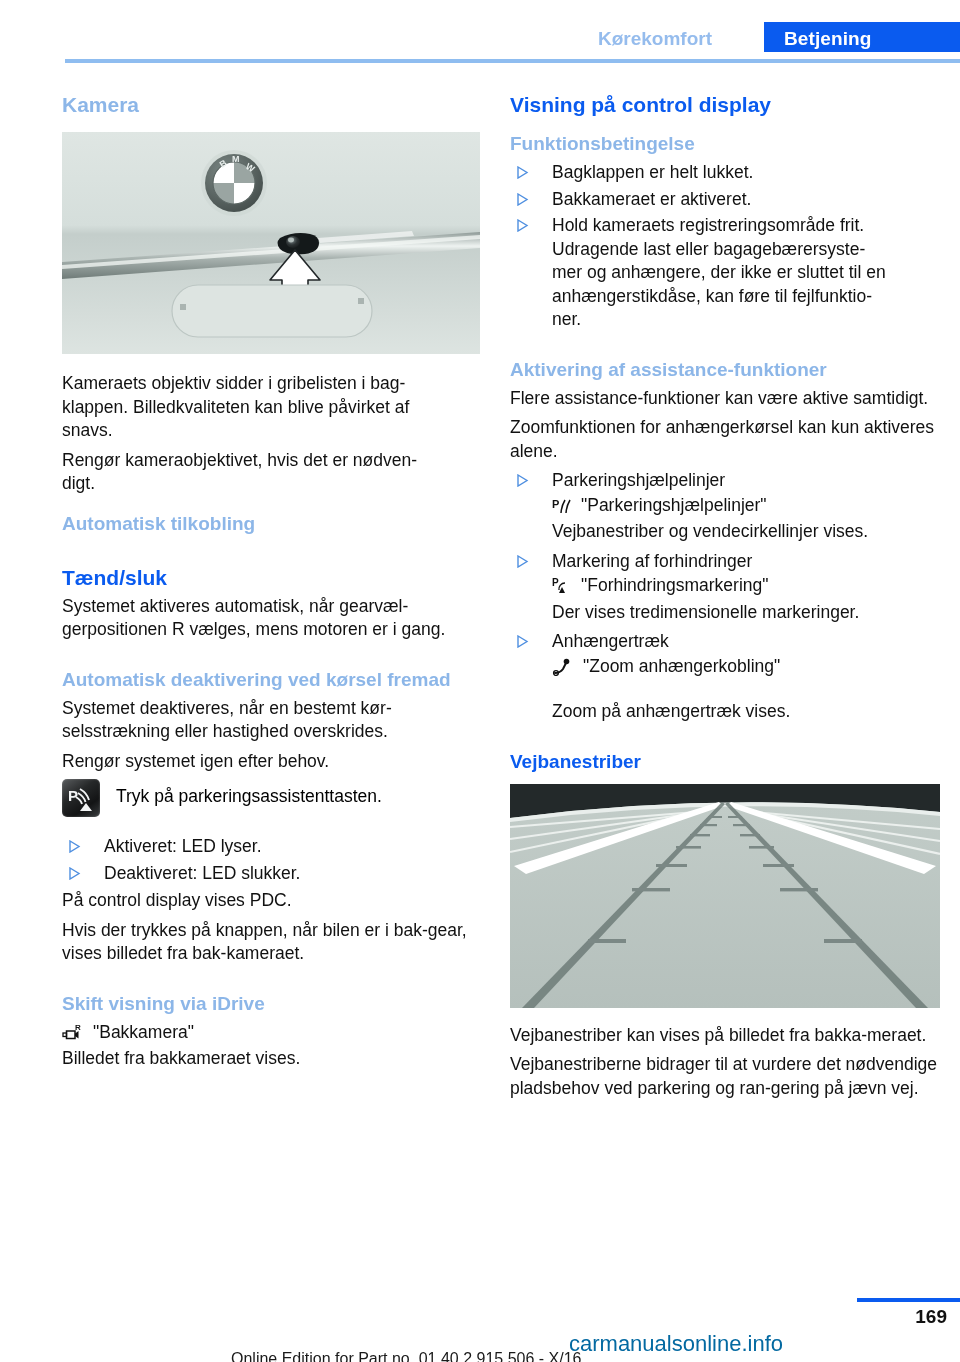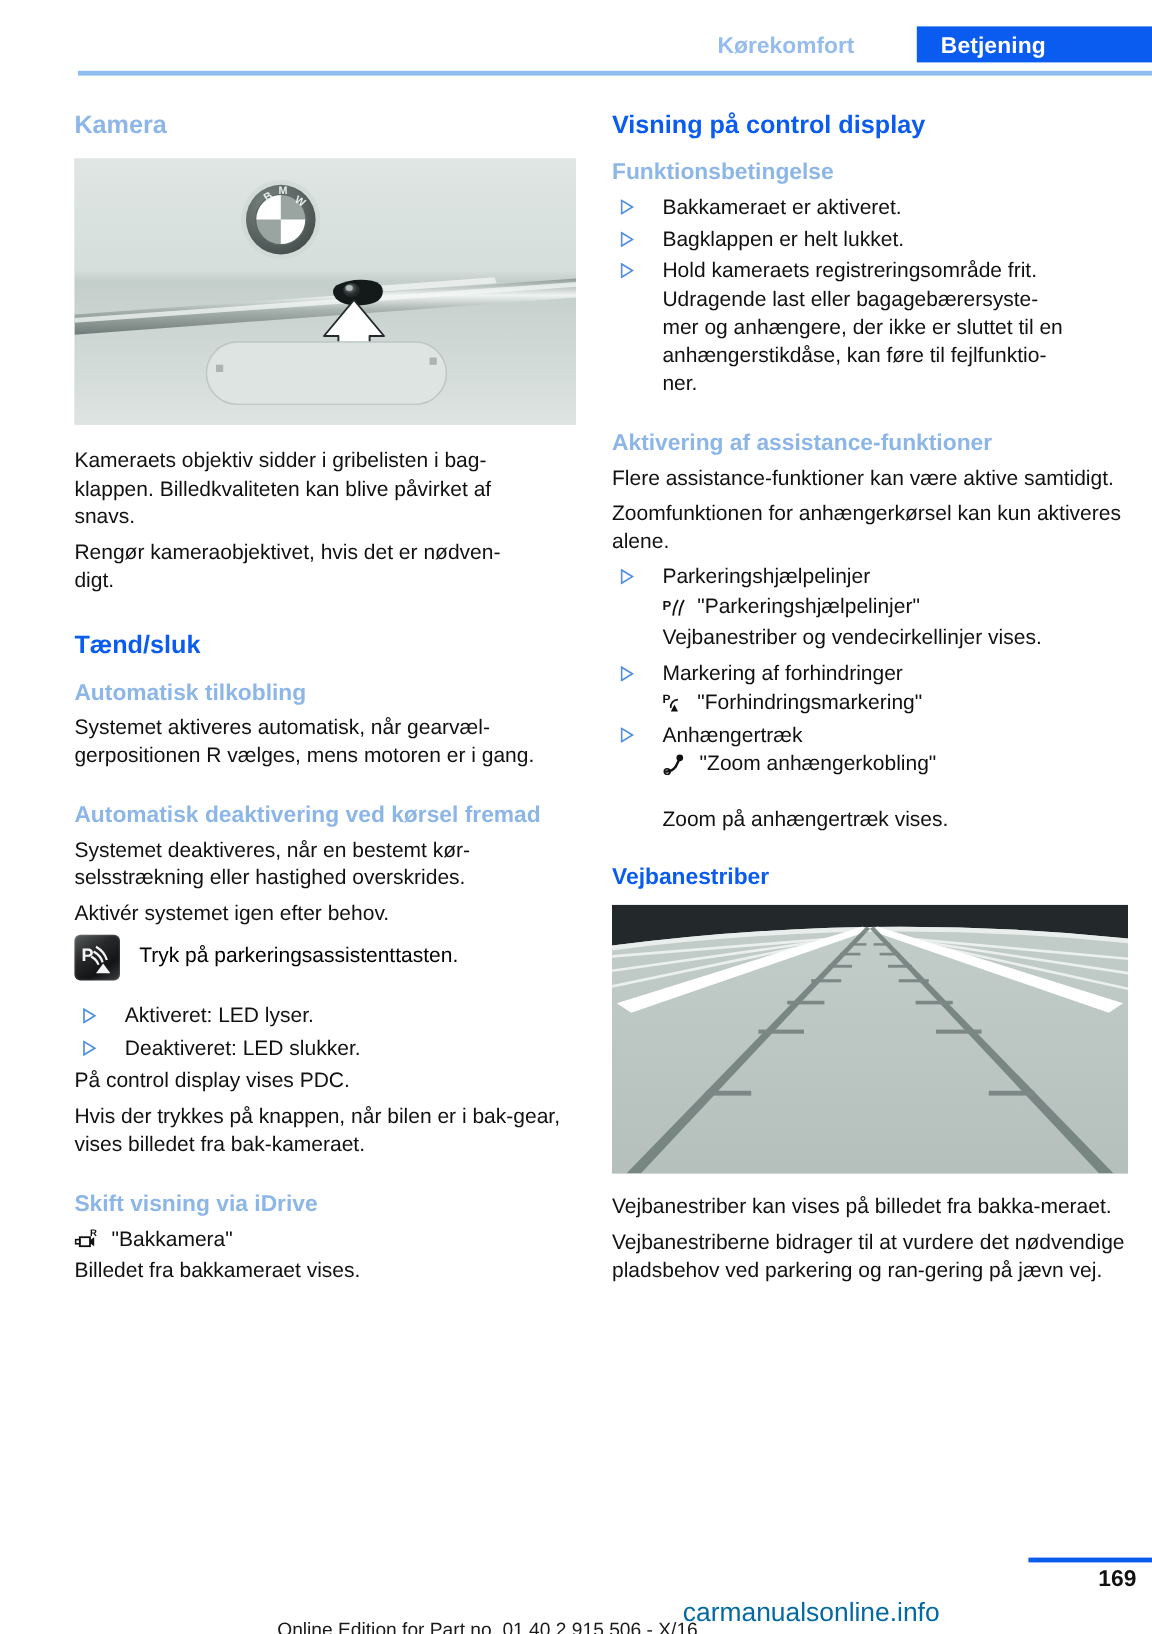"Bakkameraet er aktiveret." li { order: before "Bagklappen er helt lukket." -> after "Bagklappen er helt lukket." }
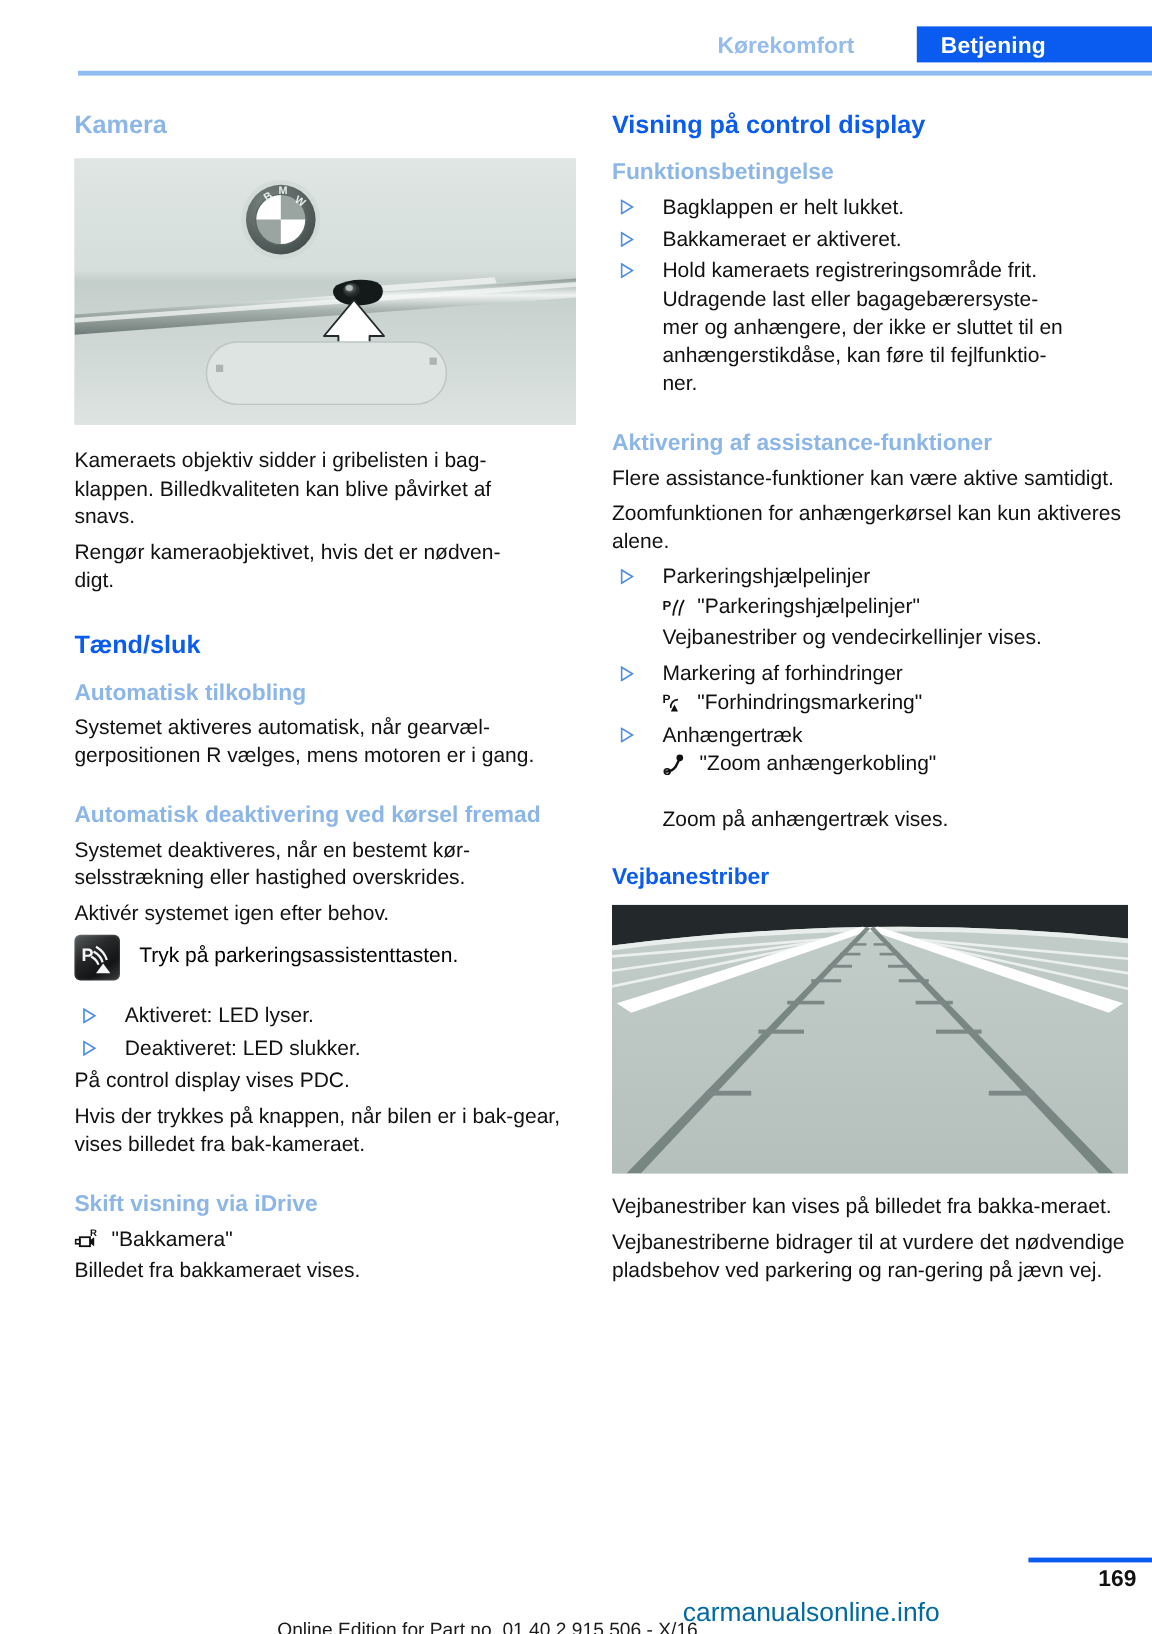"Tænd/sluk" h2.sub { order: before "Automatisk tilkobling" -> after "Automatisk tilkobling" }
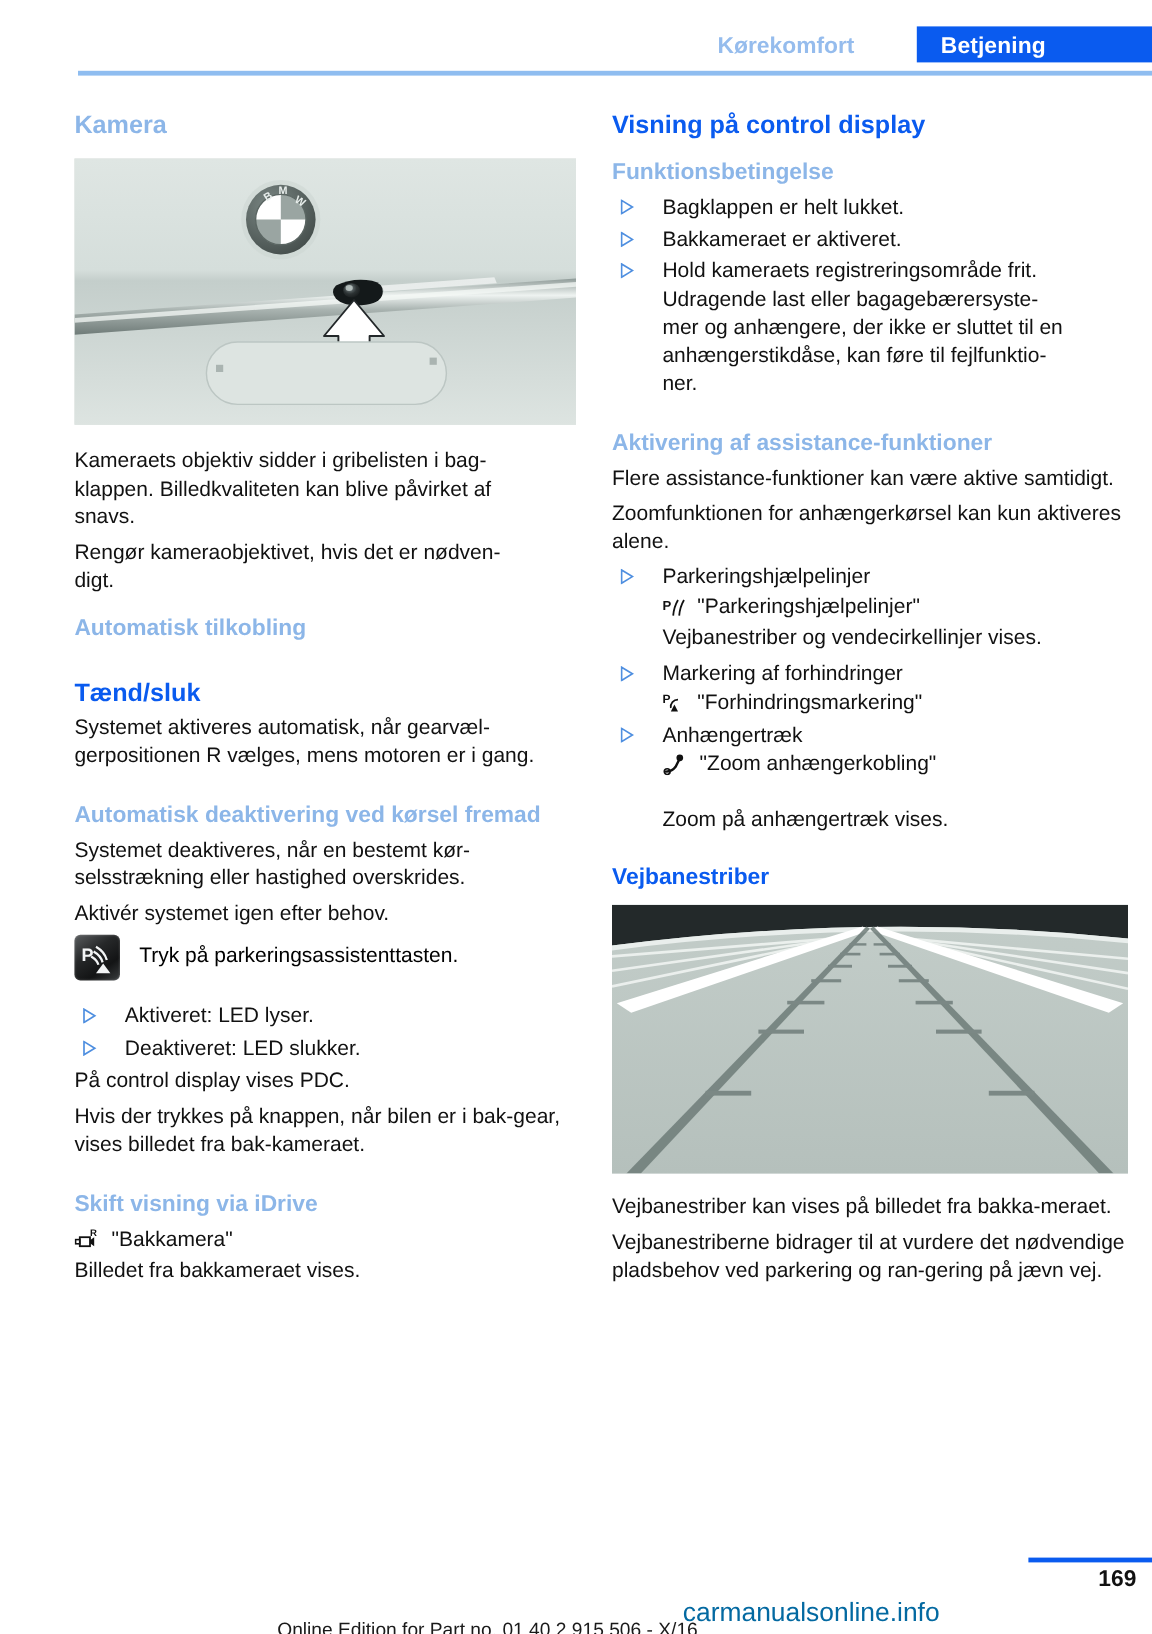"Der vises tredimensionelle markeringer." p.body { html: none -> <p>Der vises tredimensionelle markeringer.</p> }
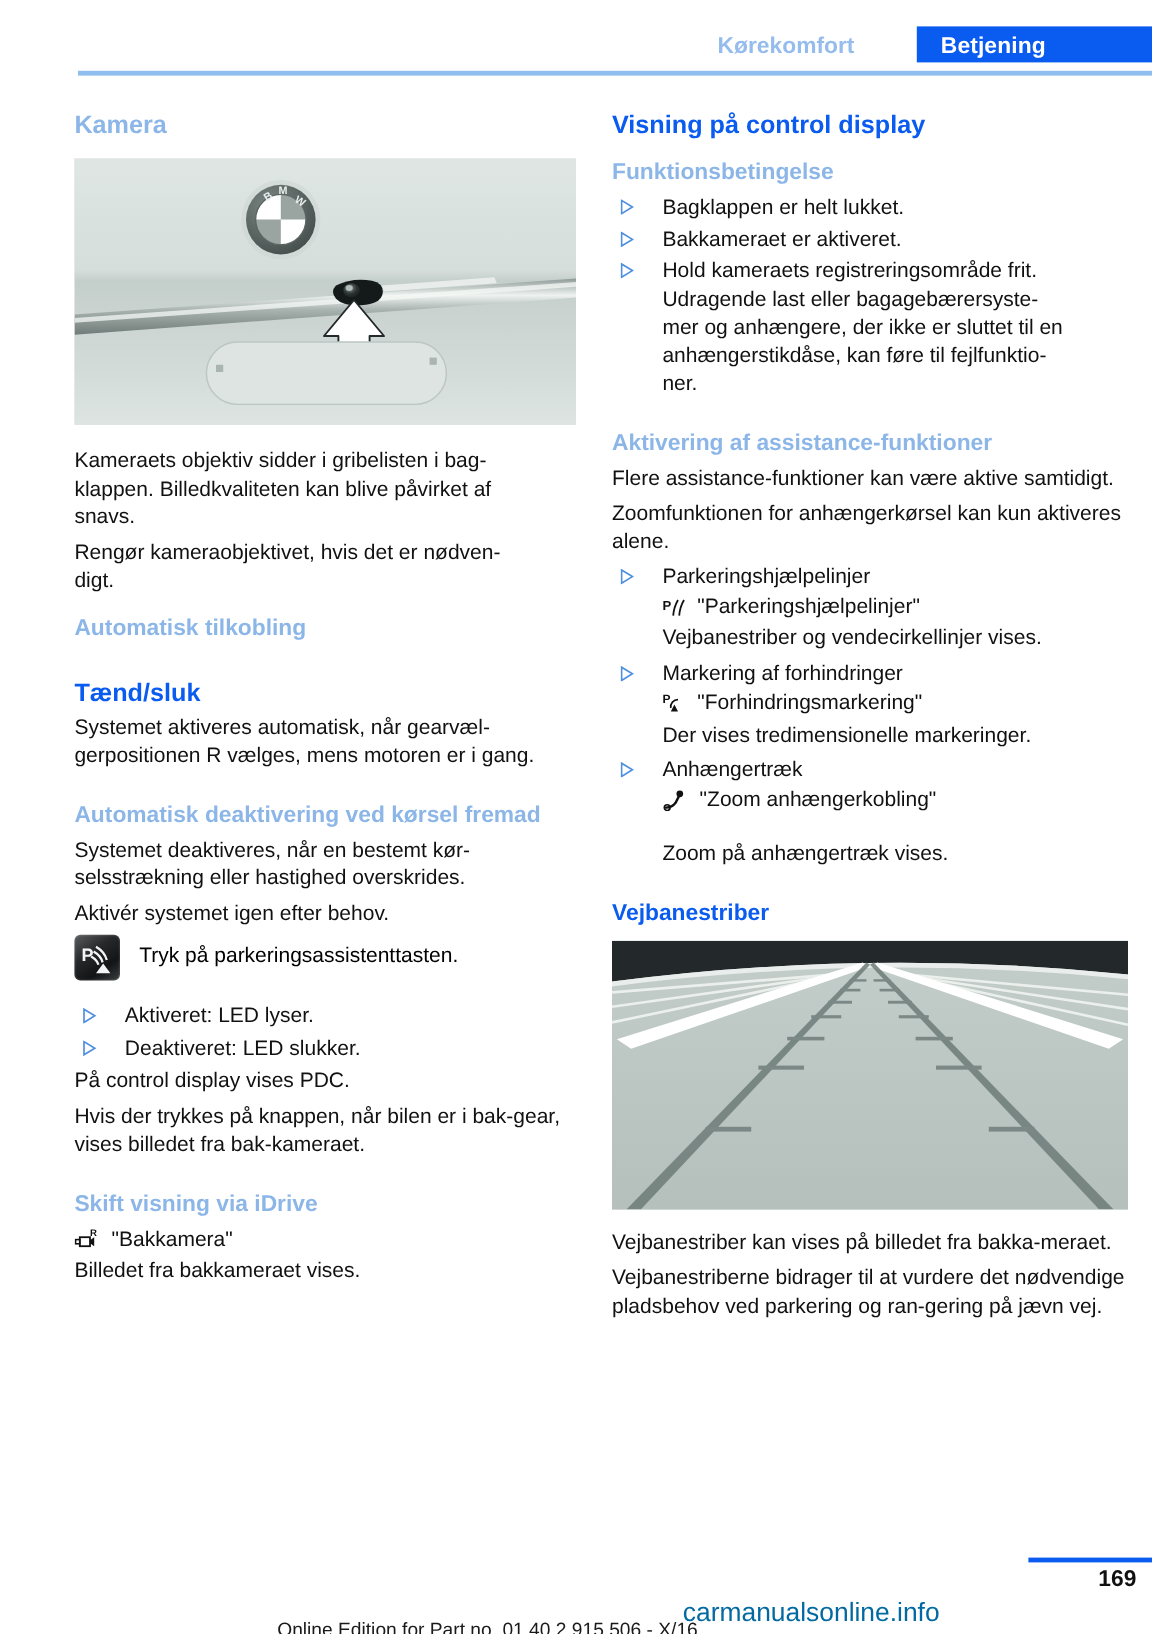"Aktivér systemet igen efter behov." p.body { text: Aktivér -> Rengør }
